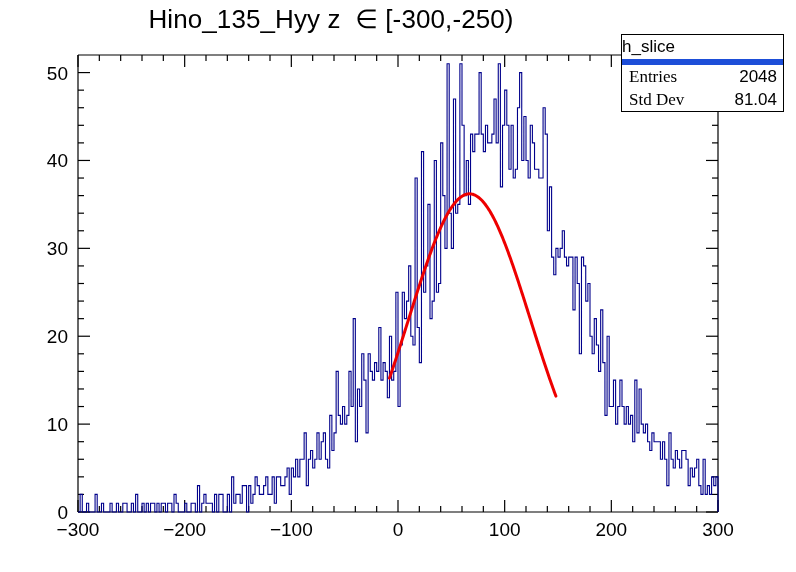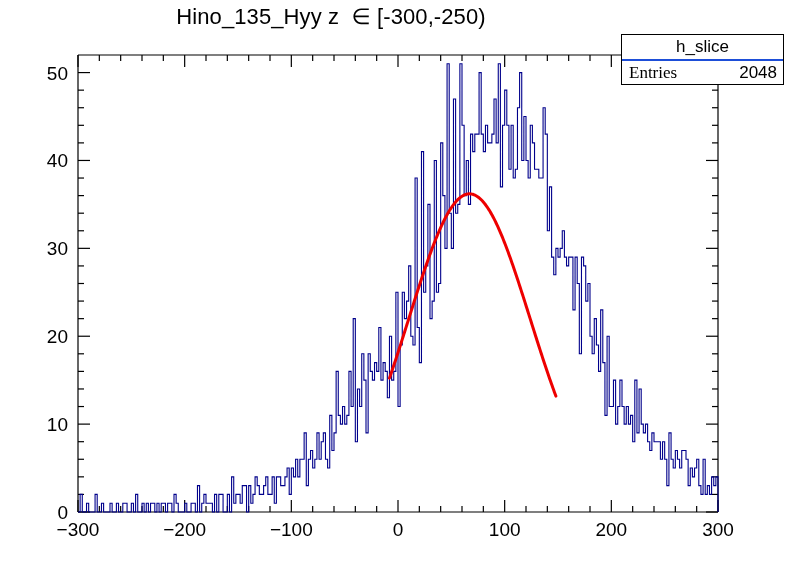"Hino_135_Hyy z ∈ [-300,-250)" #plot-title { font-size: 22px -> 26px }
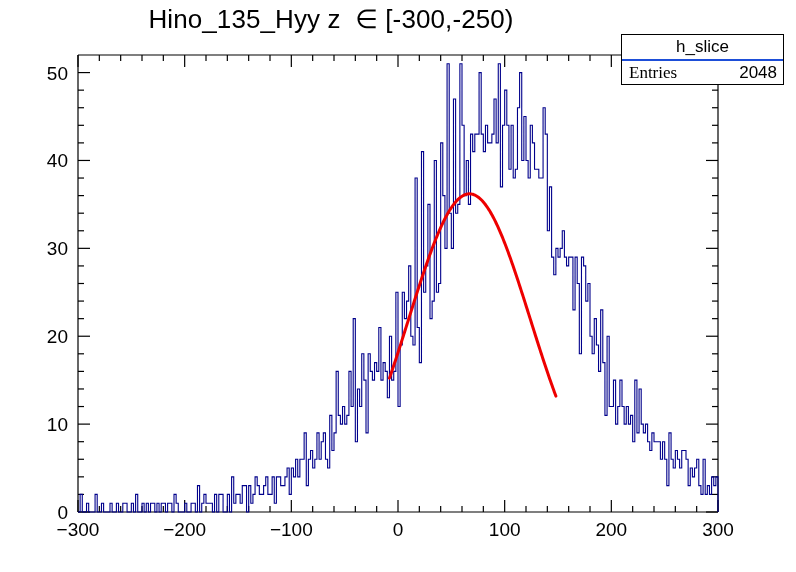"h_slice" #stats-title { border-bottom: 2px solid #1d4ed8 -> 6px solid #1d4ed8; text-align: center -> none }
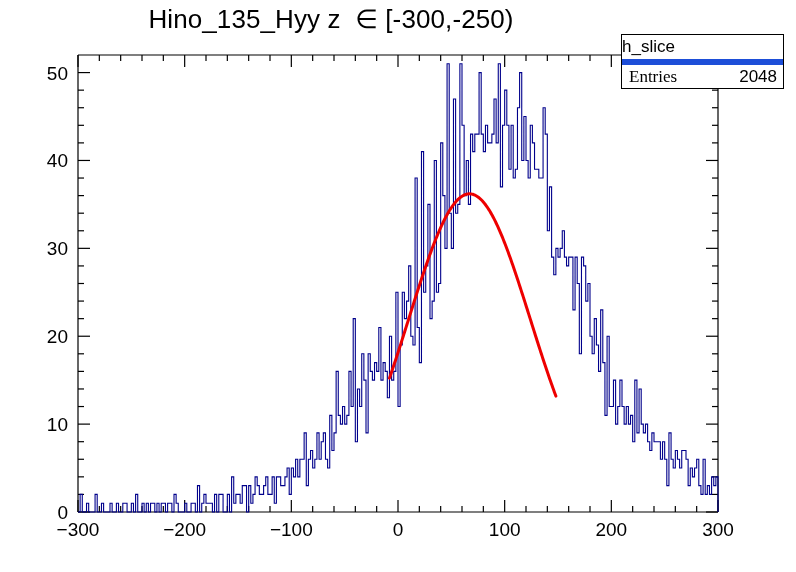"Std Dev" div.stats-row { html: none -> <div> <span>Std Dev</span> <span>81.04</span> </div> }
